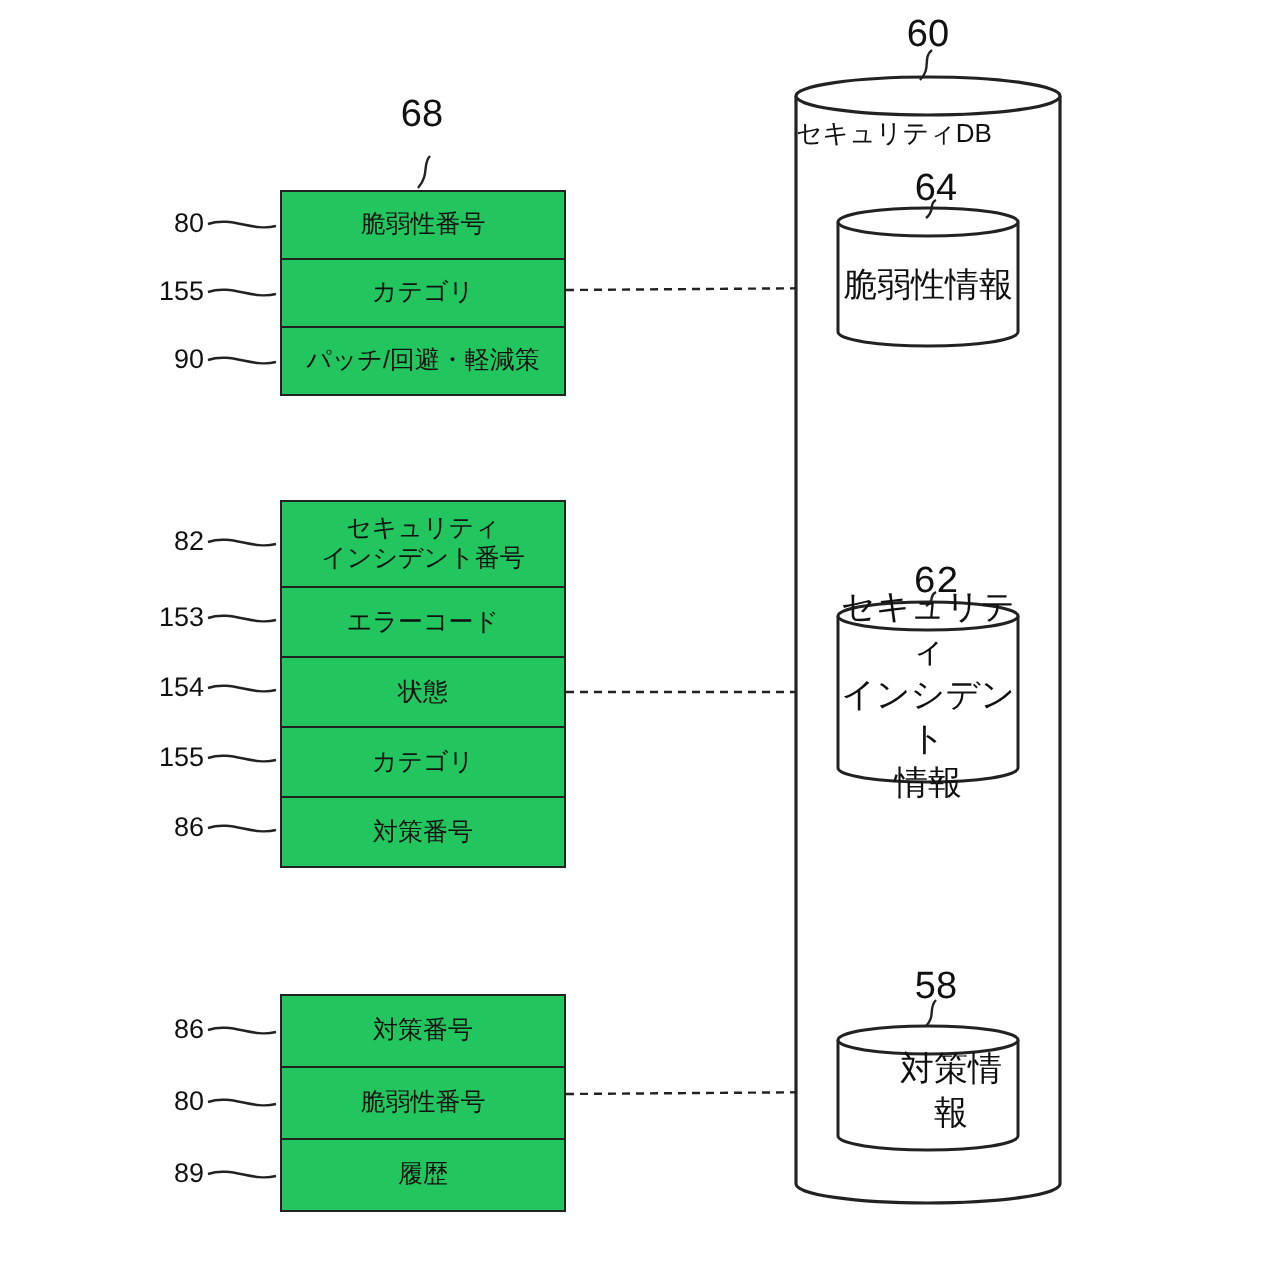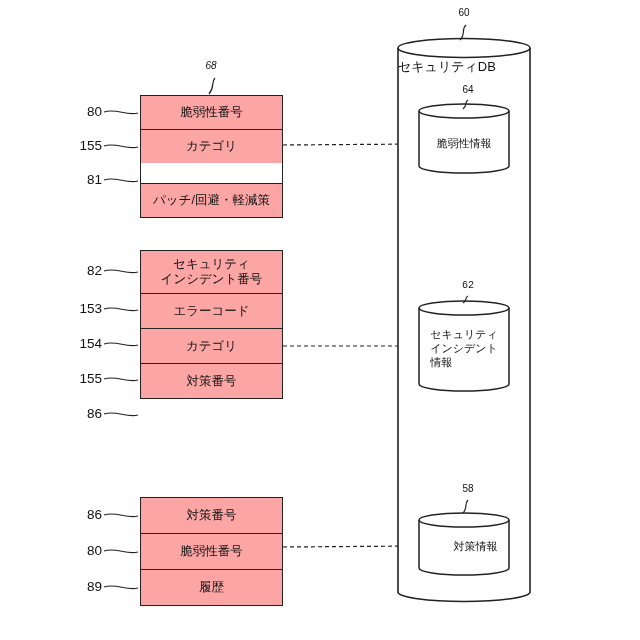"60" .refc { font-size: 10px -> 19px }
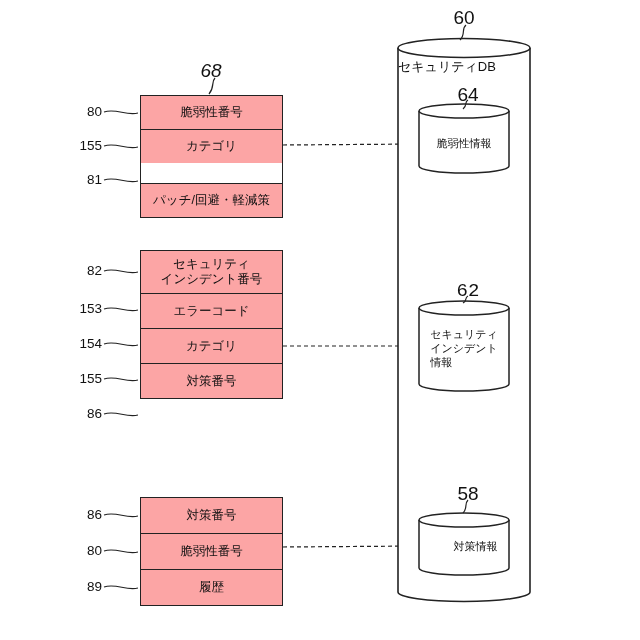"68" div.refc { font-style: italic -> none; top: 60px -> 47px }
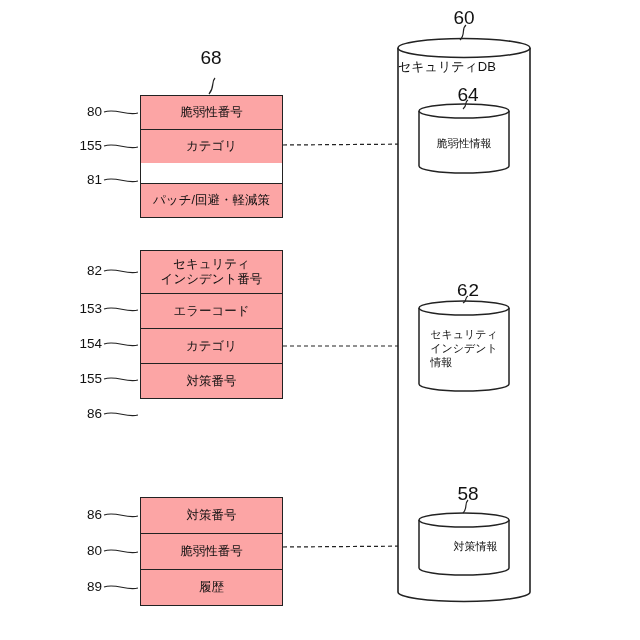"脆弱性番号" .row { background: #fca5a5 -> #22c55e }
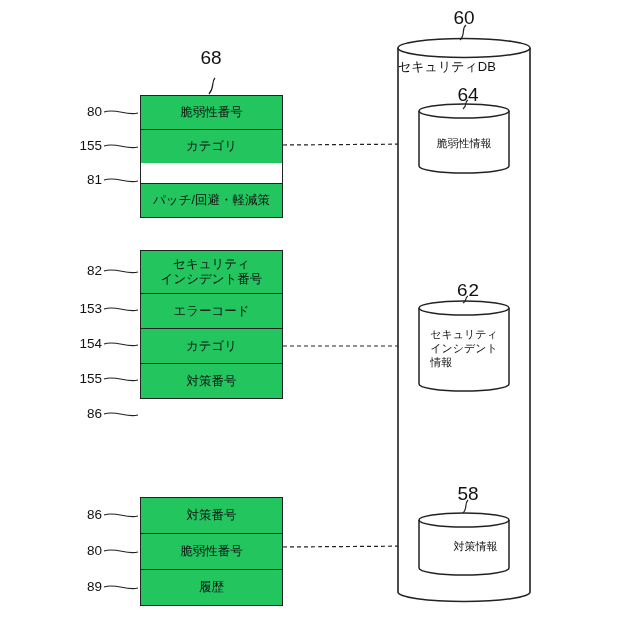"脆弱性情報" .cyl-label { font-size: 11px -> 17px; text-align: left -> center }
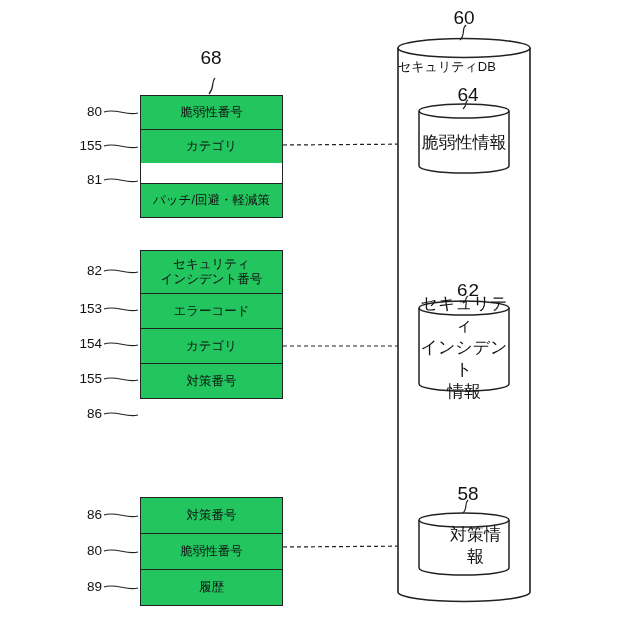"81" div.ref { text: 81 -> 90 }
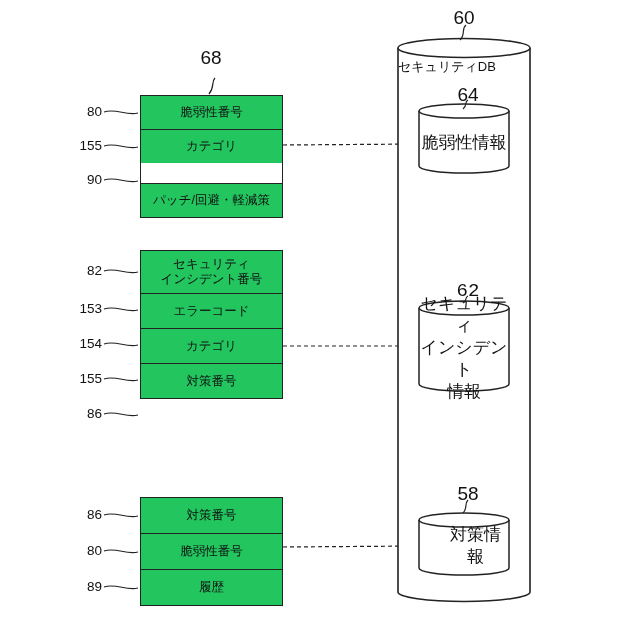"パッチ/回避・軽減策" div.row { margin-top: 20px -> none }
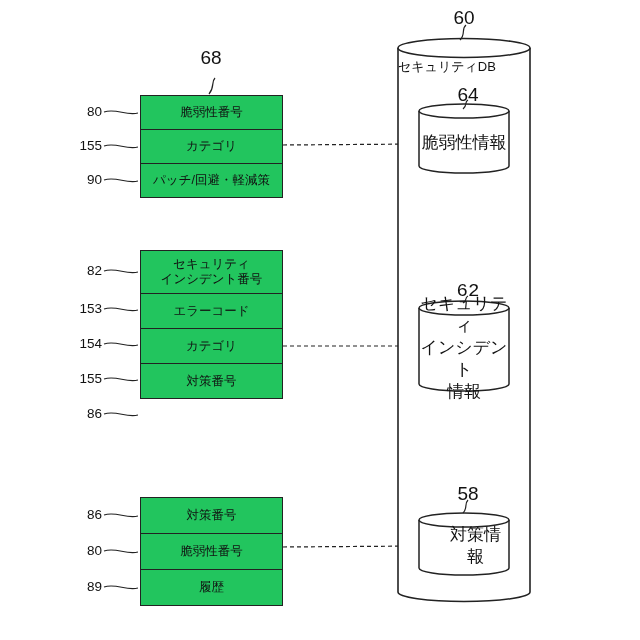"状態" div.row { html: none -> <div>状態</div> }
